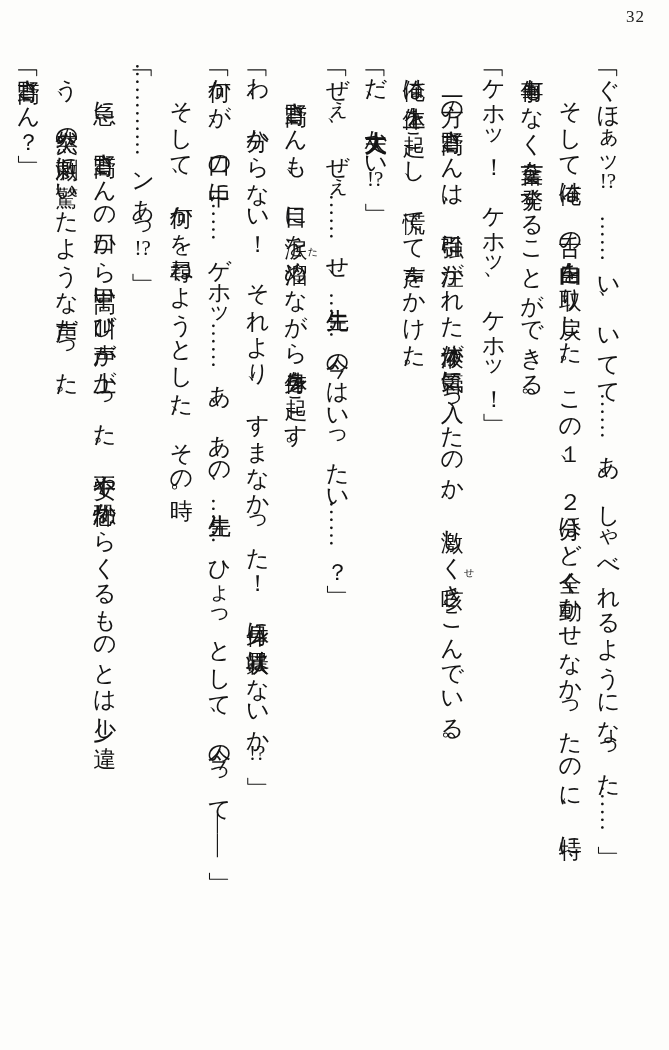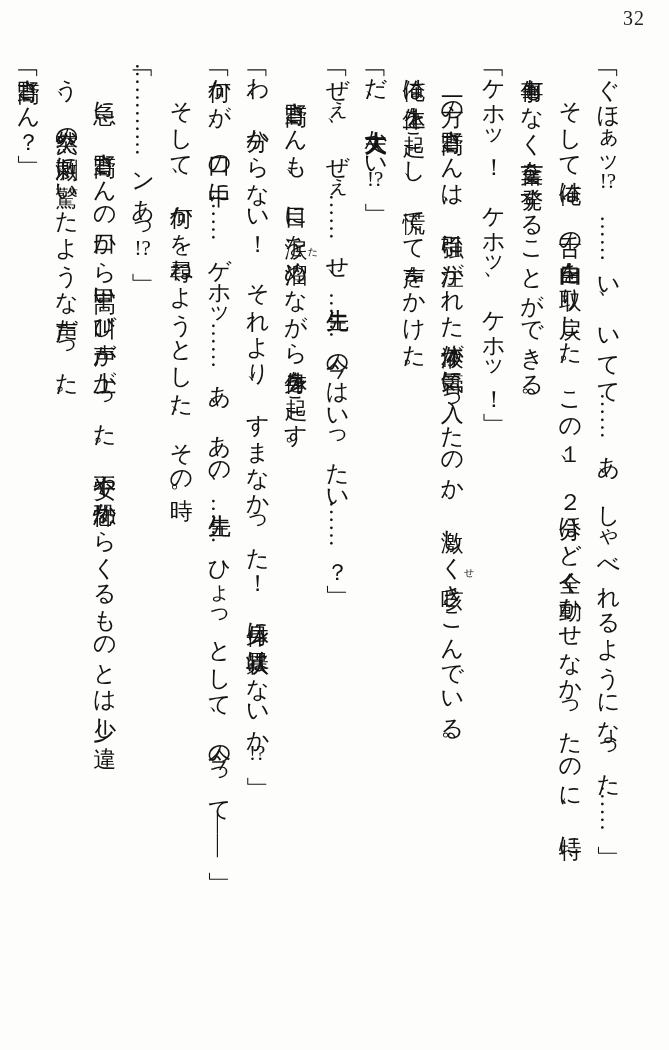"32" .page-number { font-size: 20px -> 17px }
